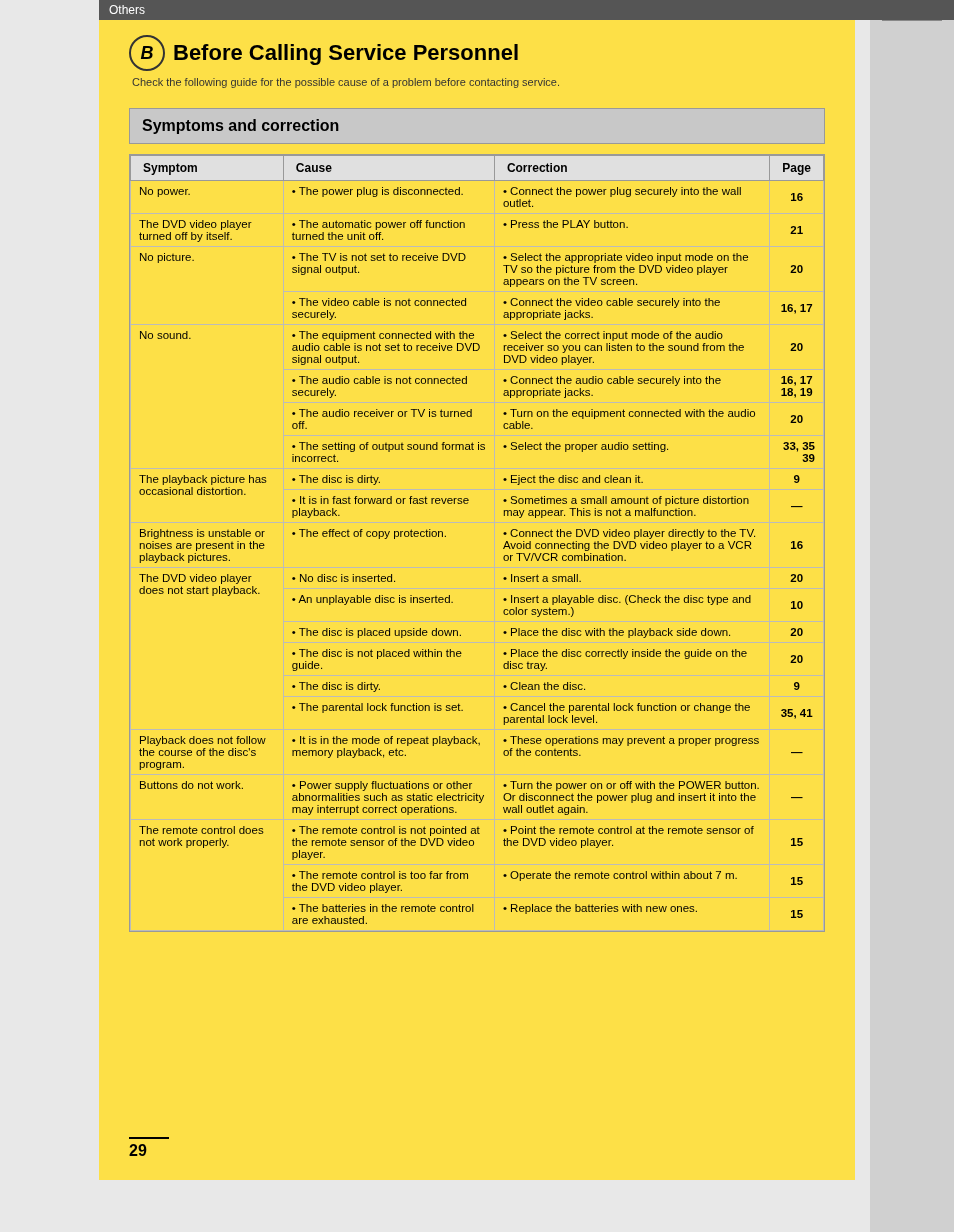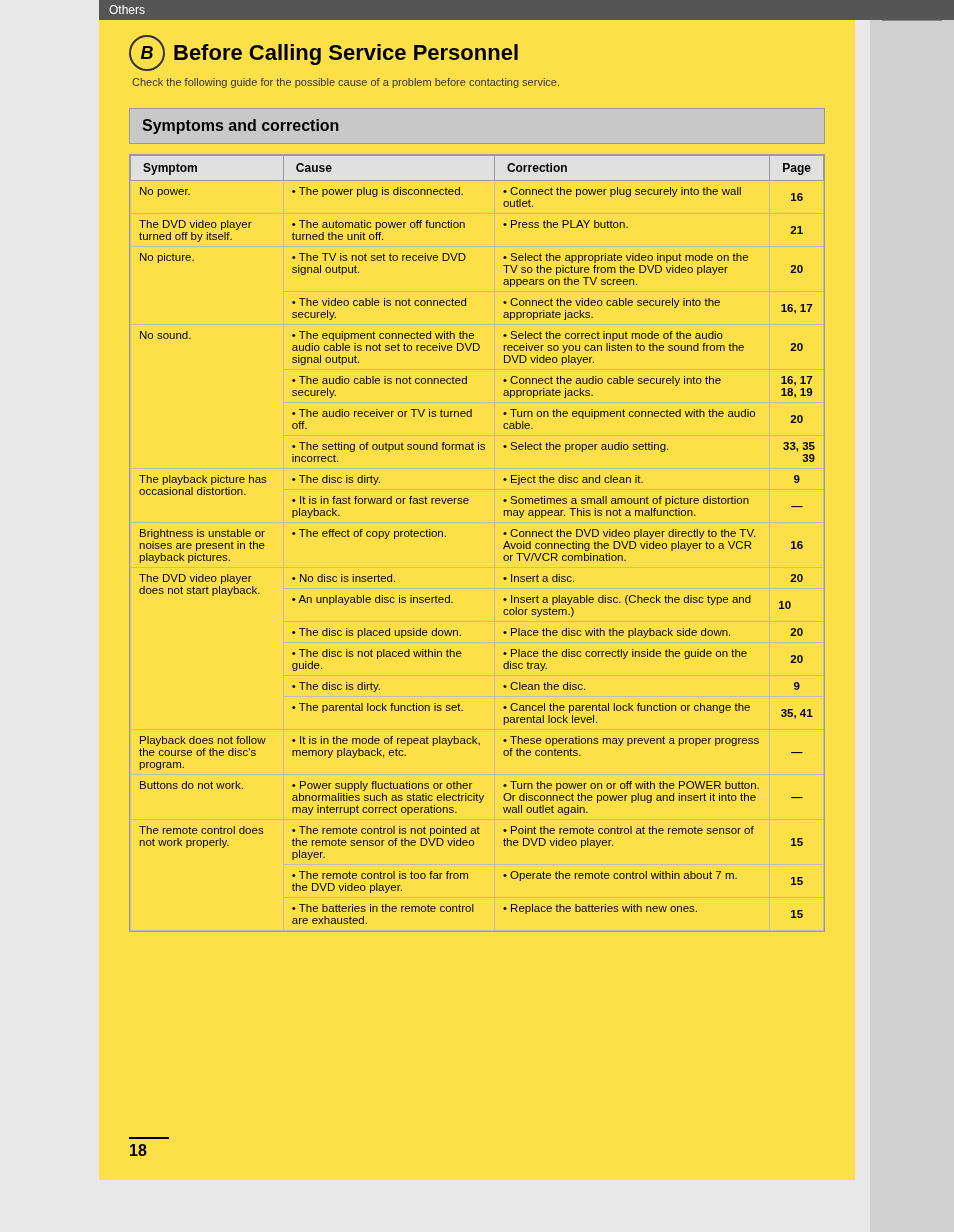"• Insert a disc." td { text: disc -> small }
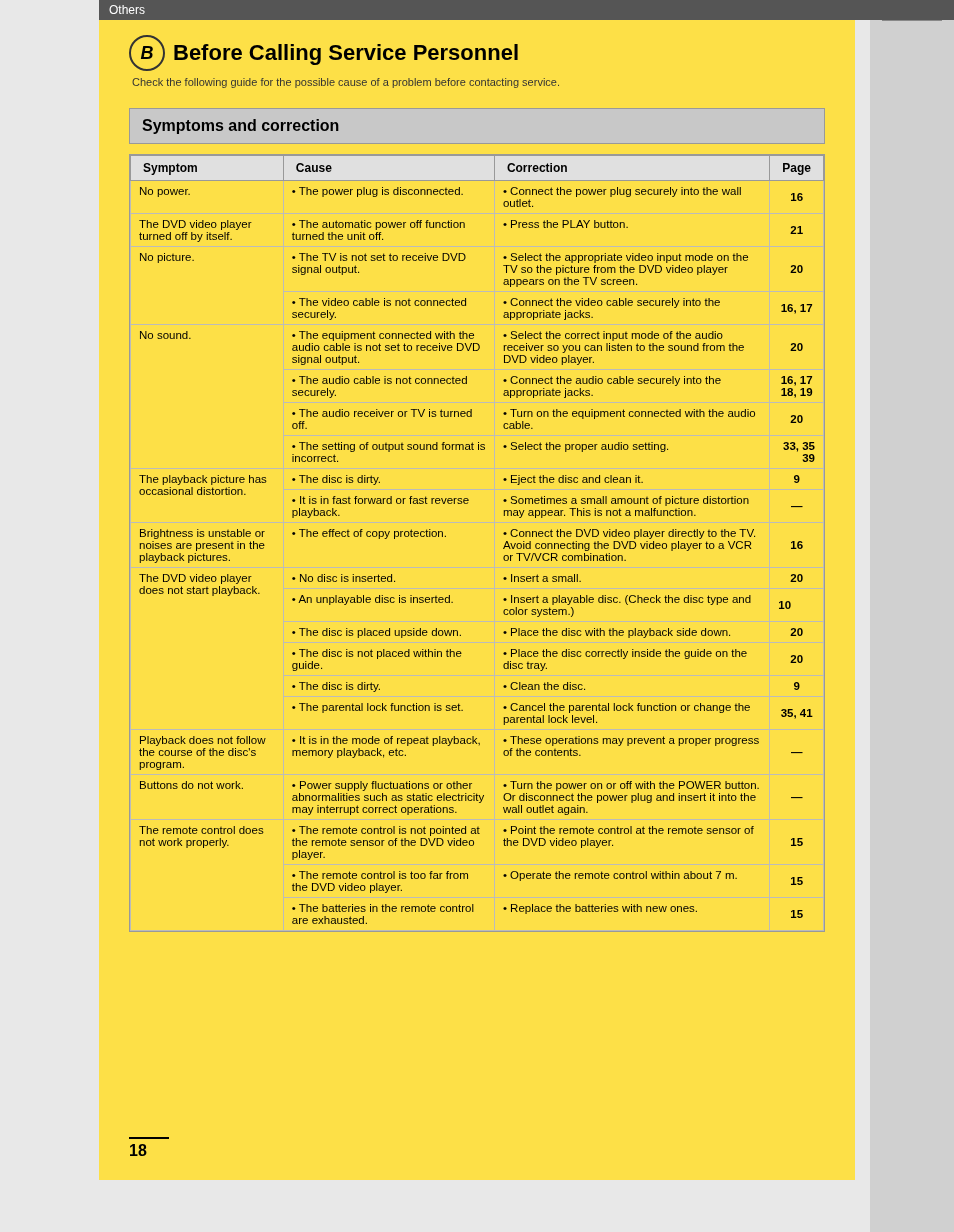"10" td.page-col { text-align: left -> center }
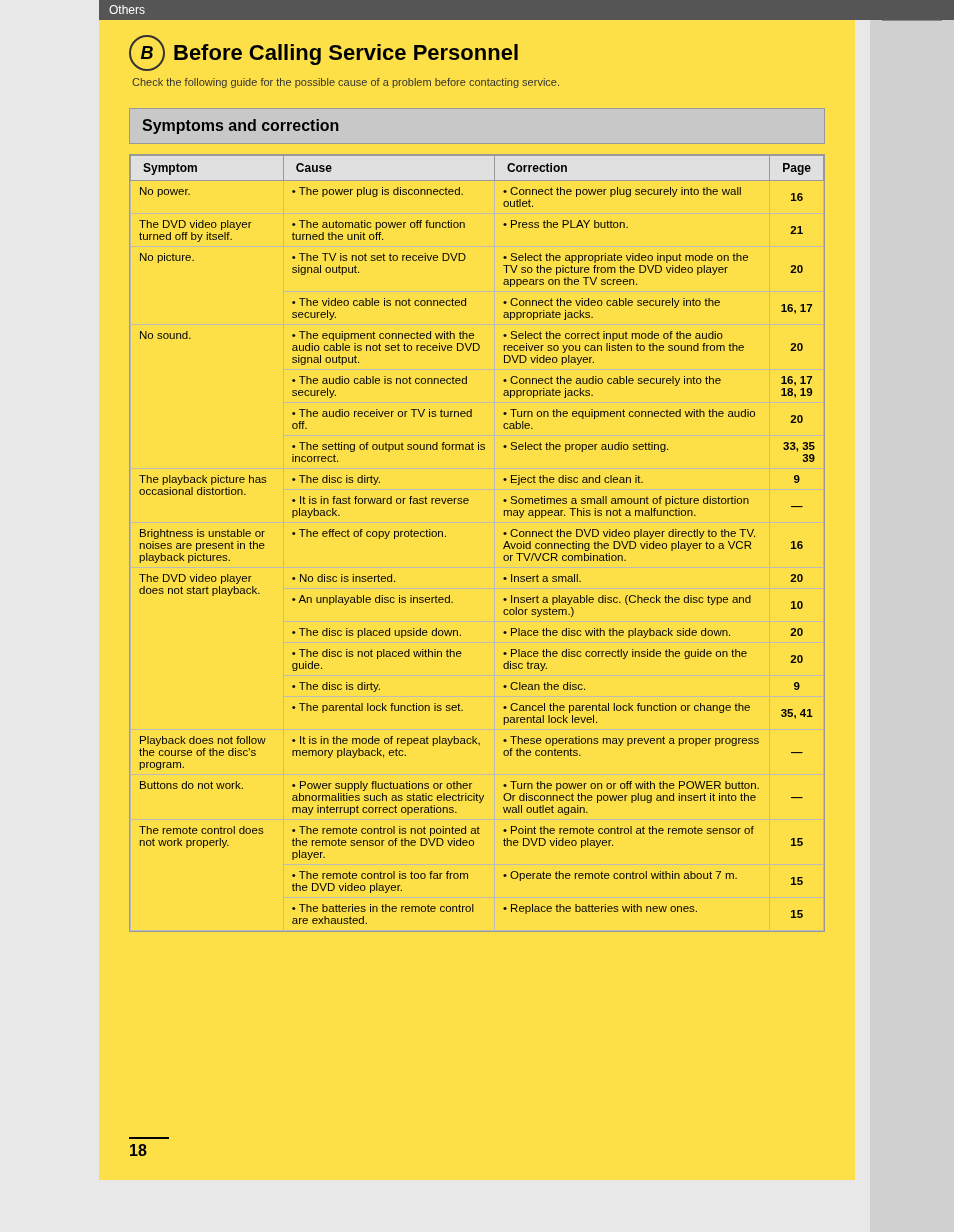"18" div.page-footer { text: 18 -> 29 }
